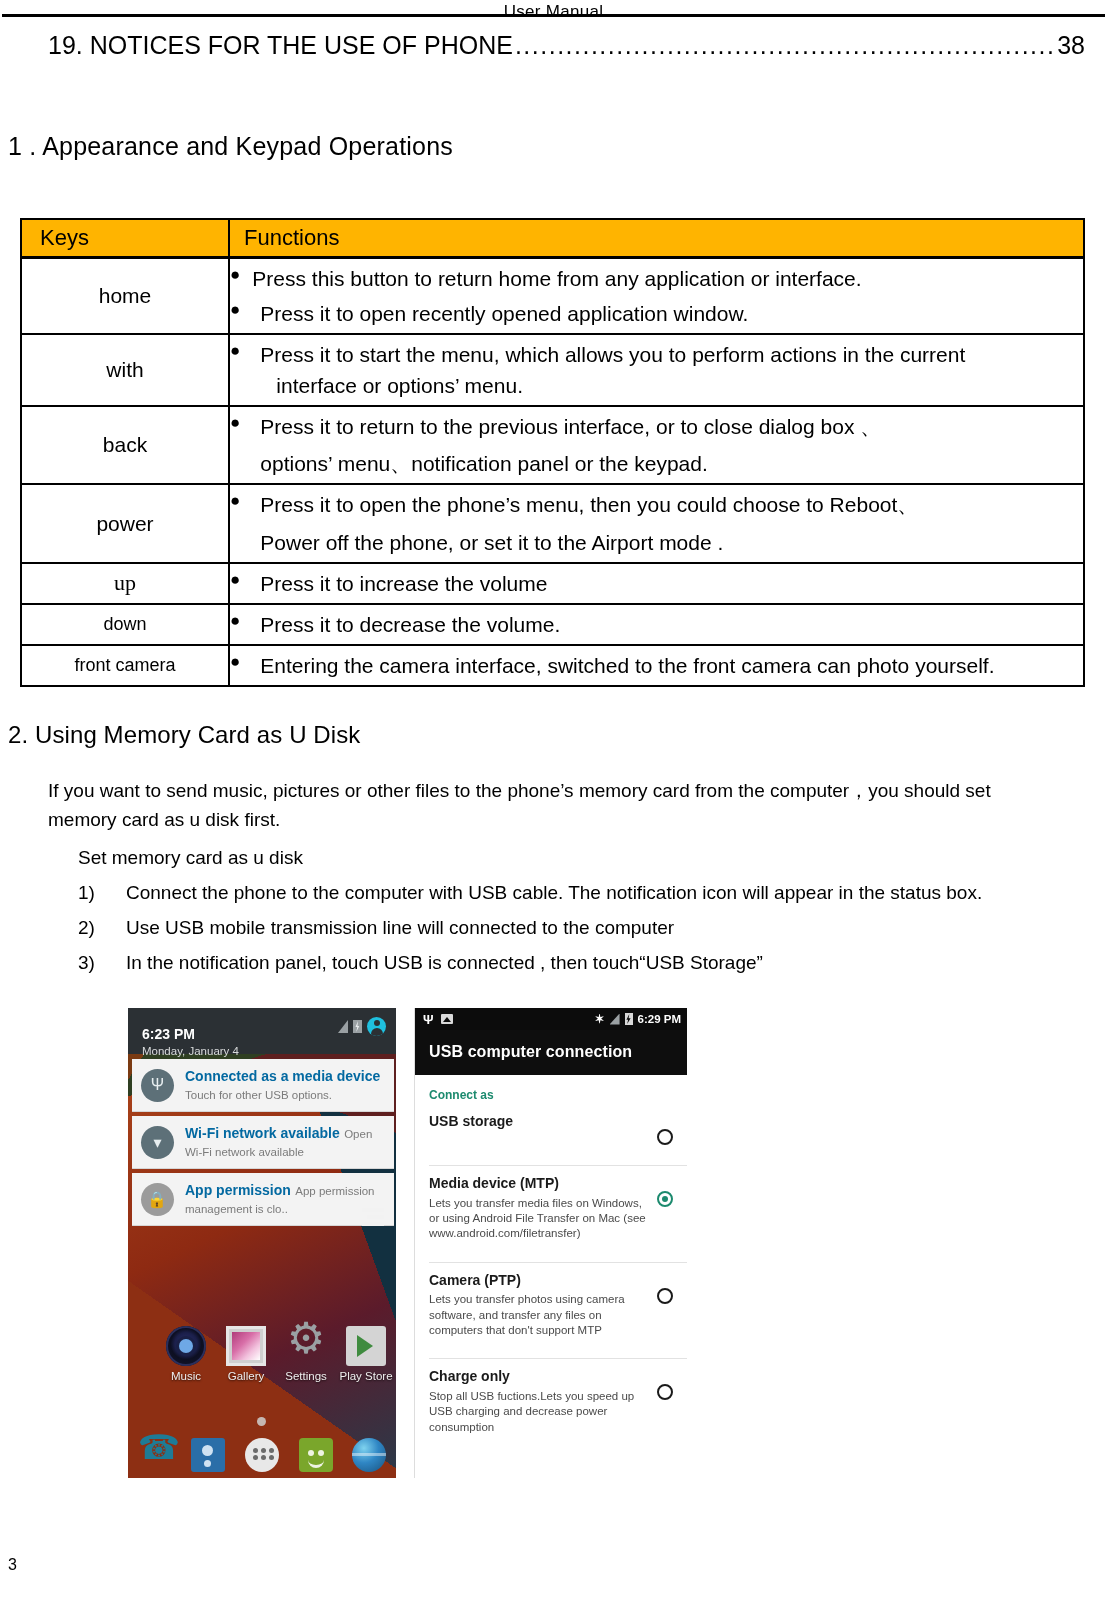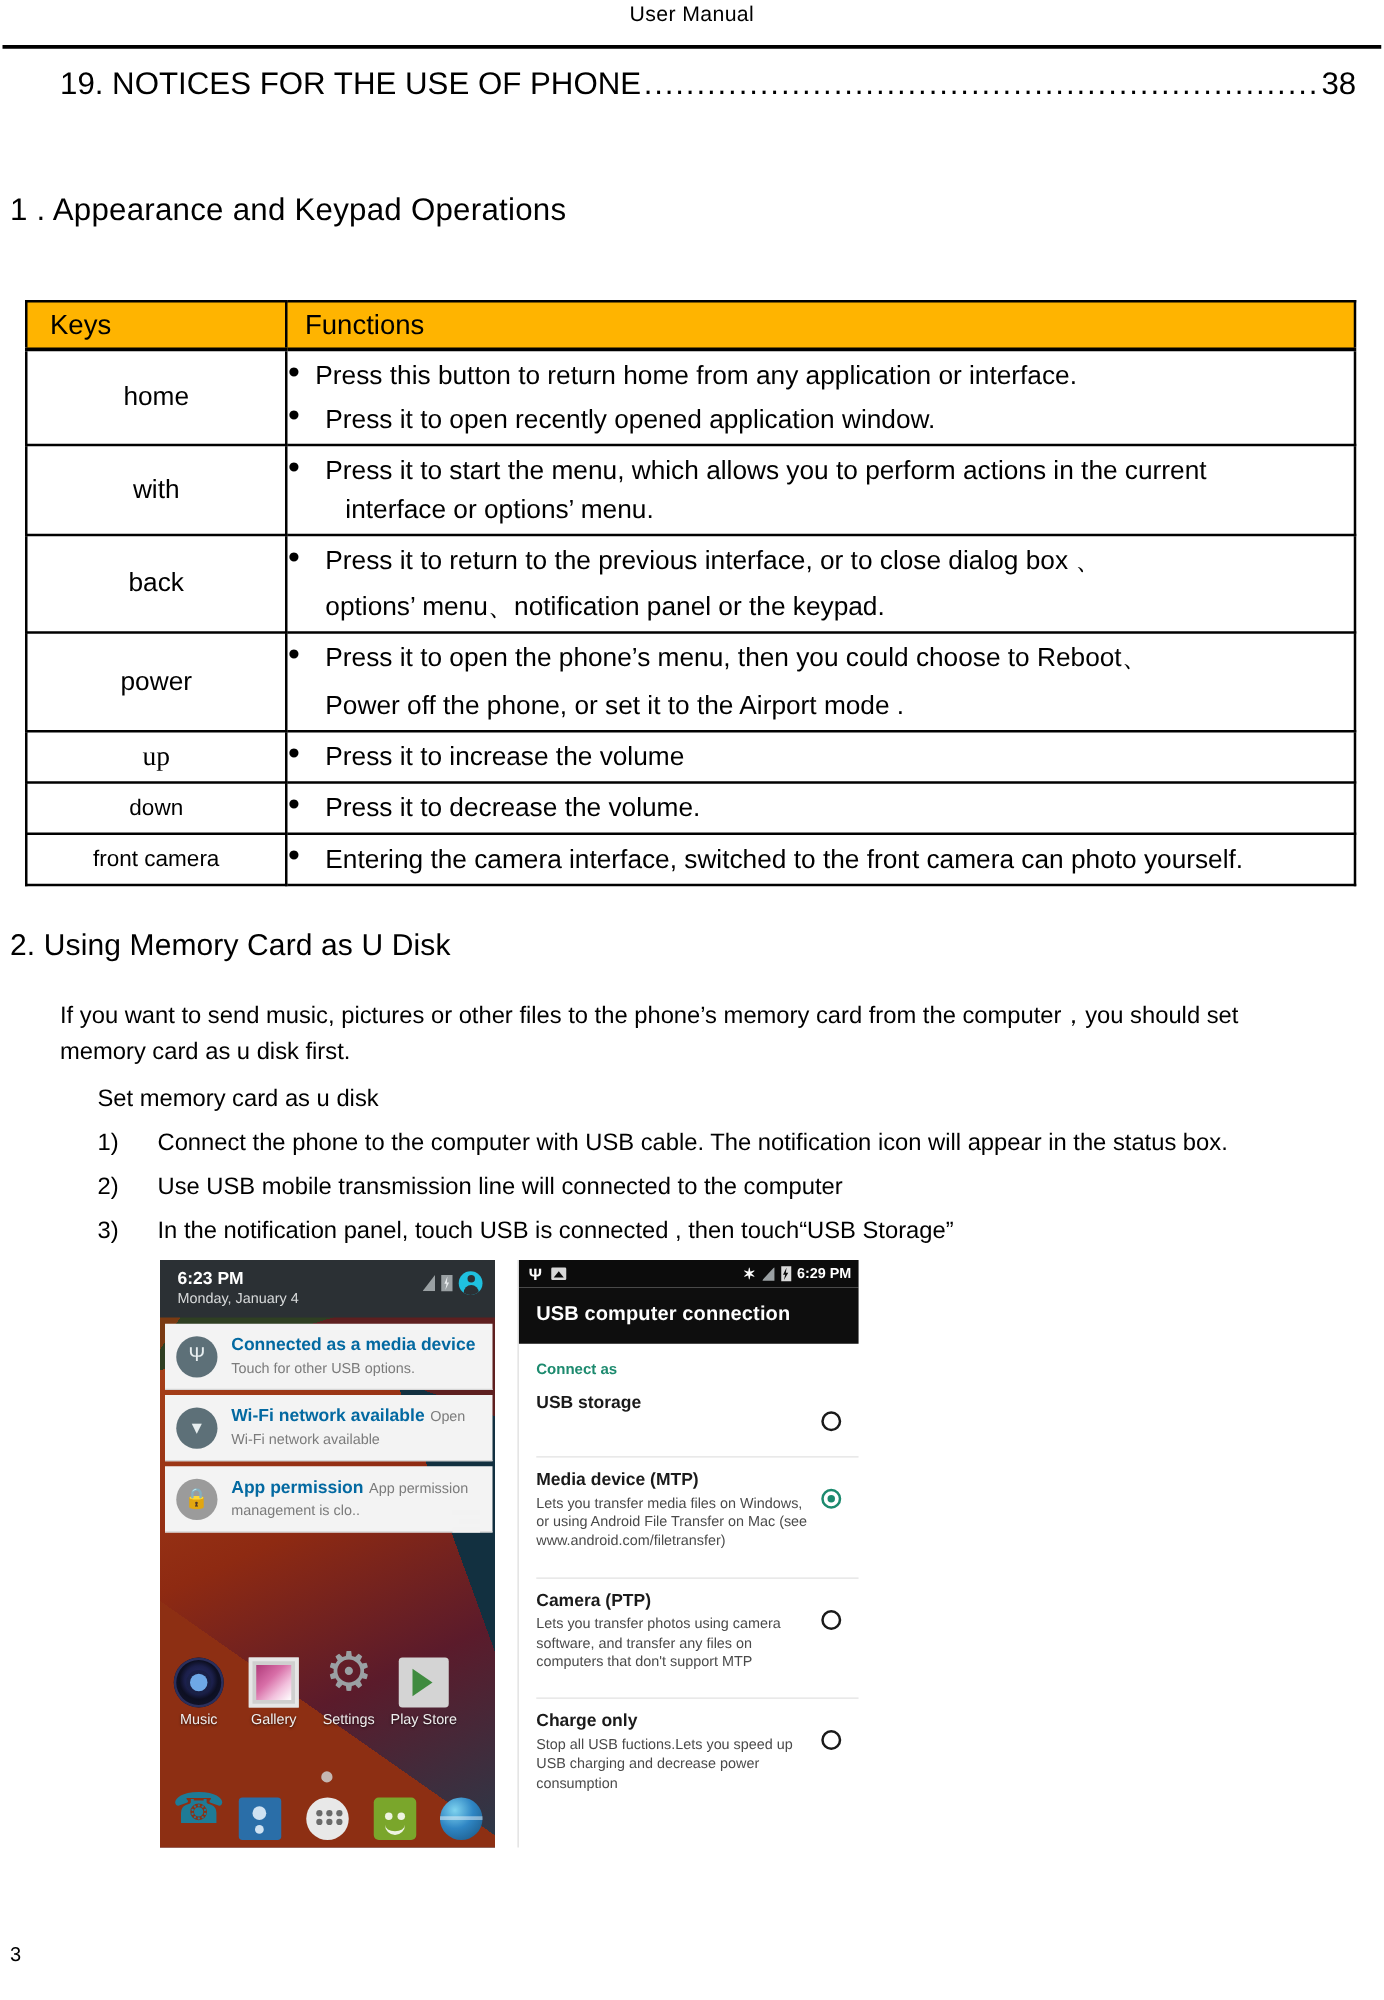"User Manual" .page-header { height: 36px -> 14px }
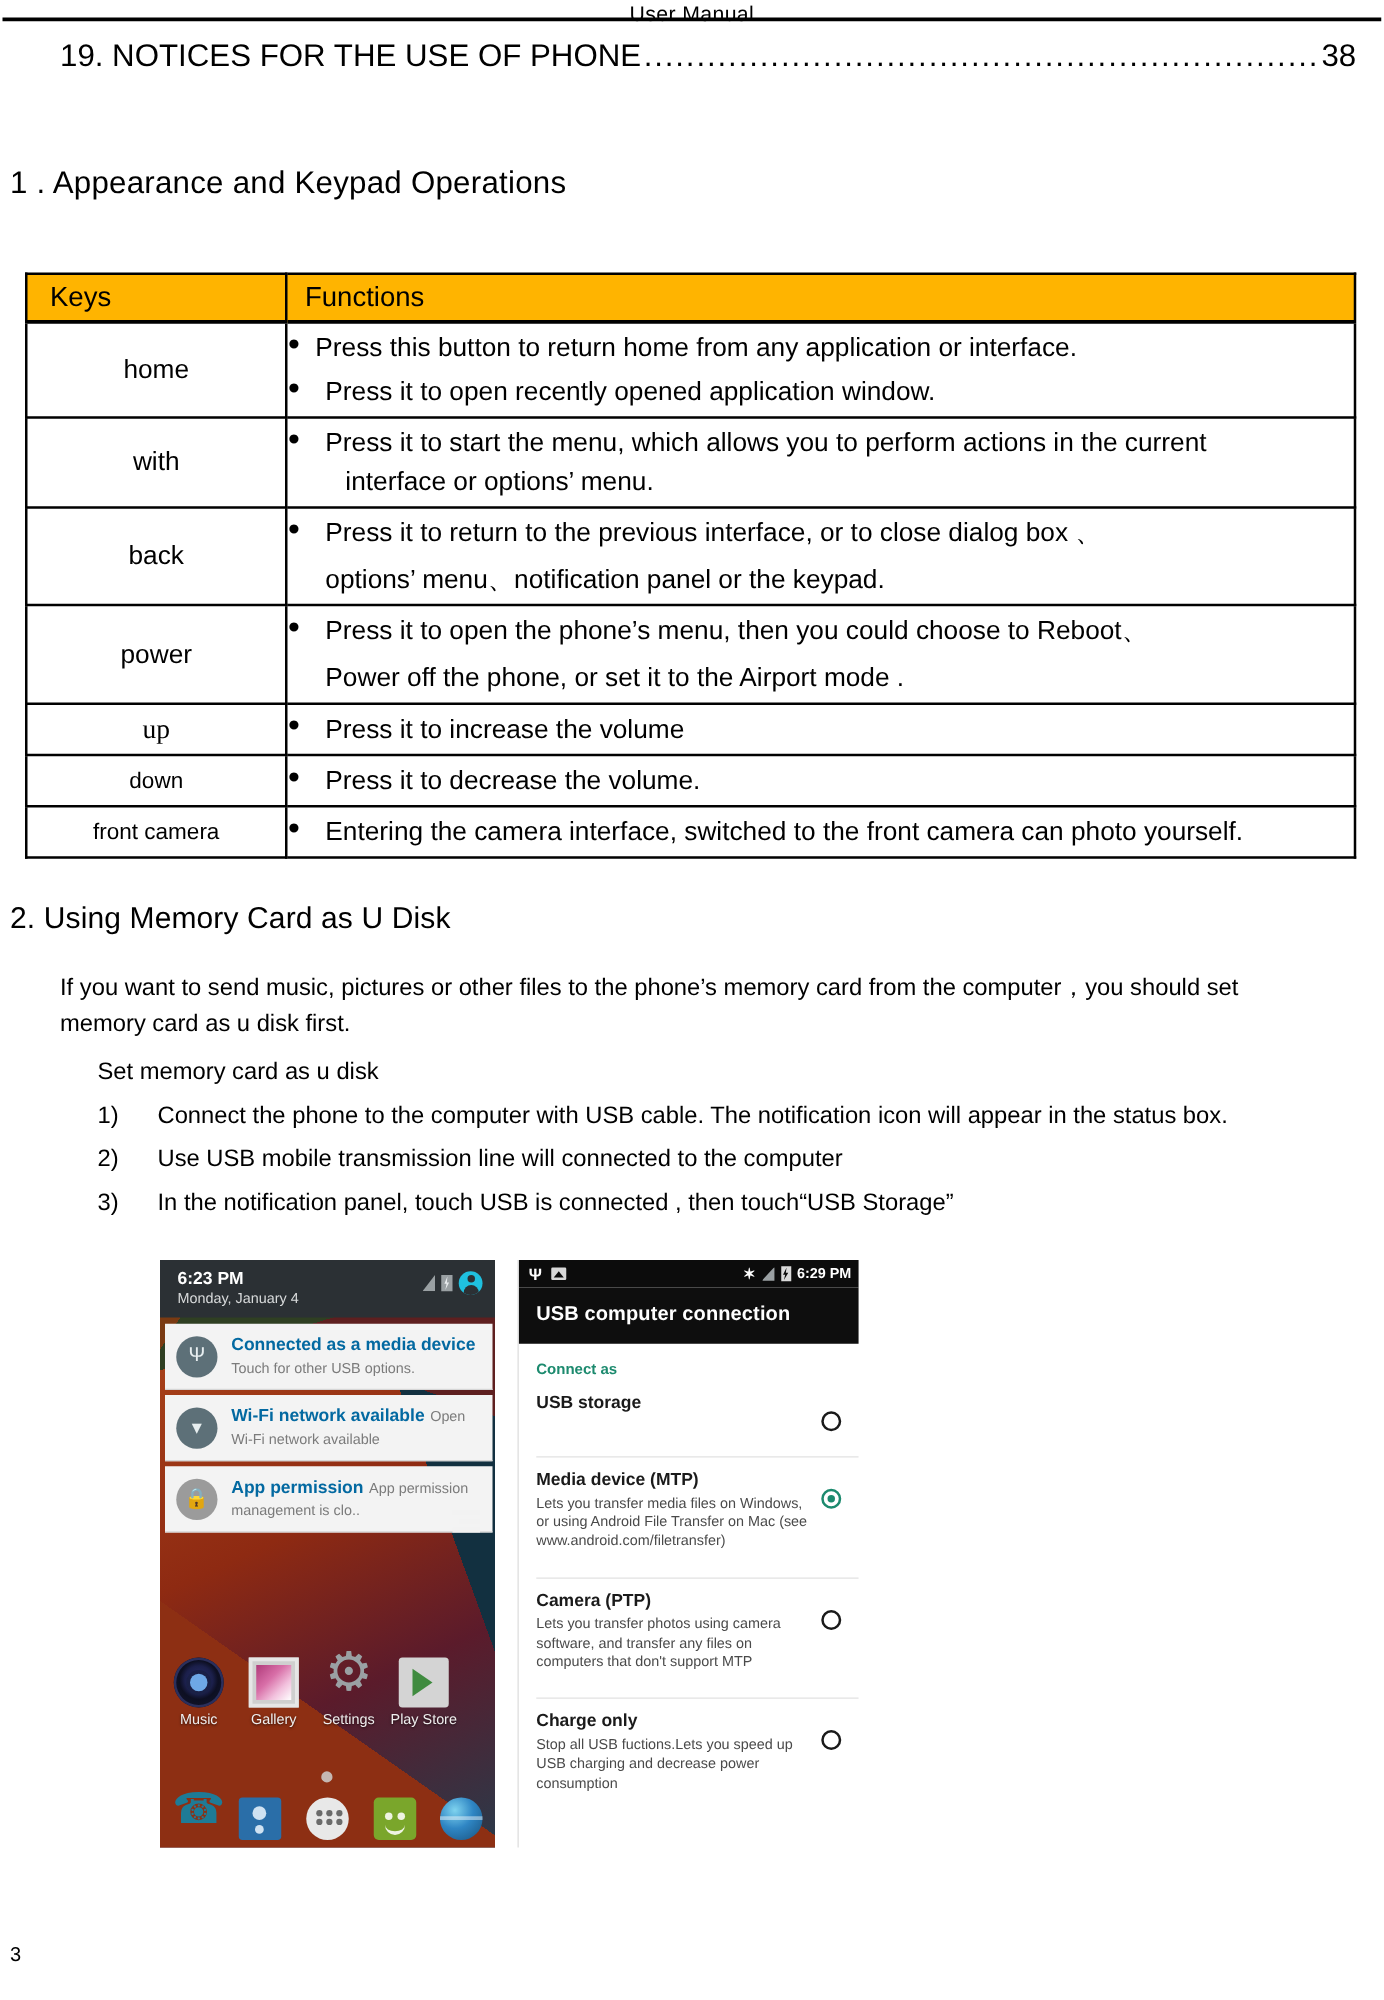"6:23 PM" .pl-time { margin-top: none -> 12px }
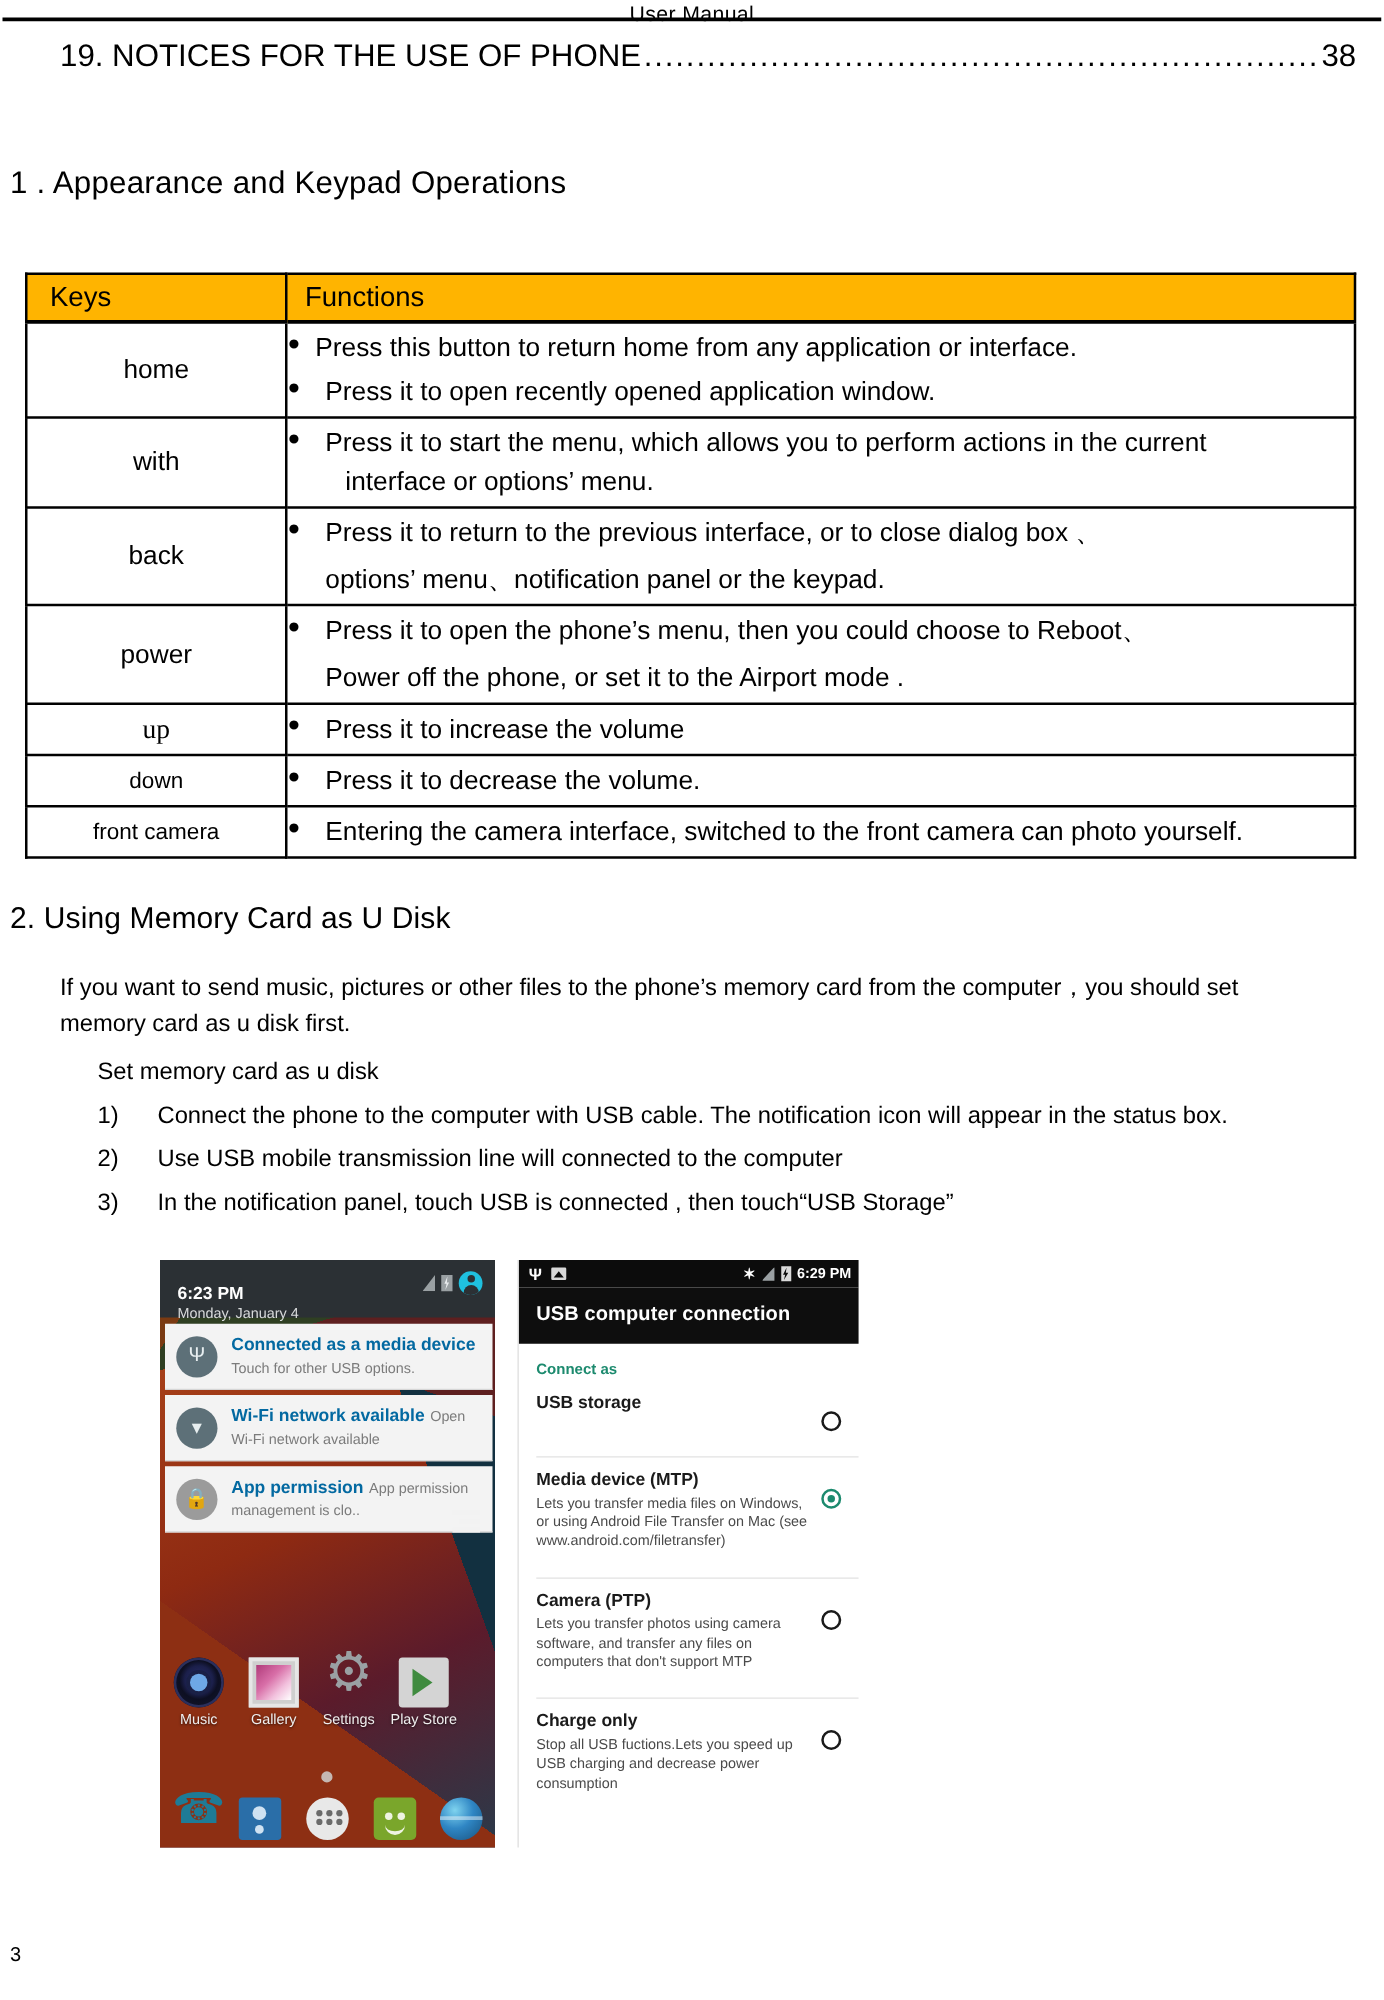"Music" .pl-apps { justify-content: flex-start -> flex-end }
